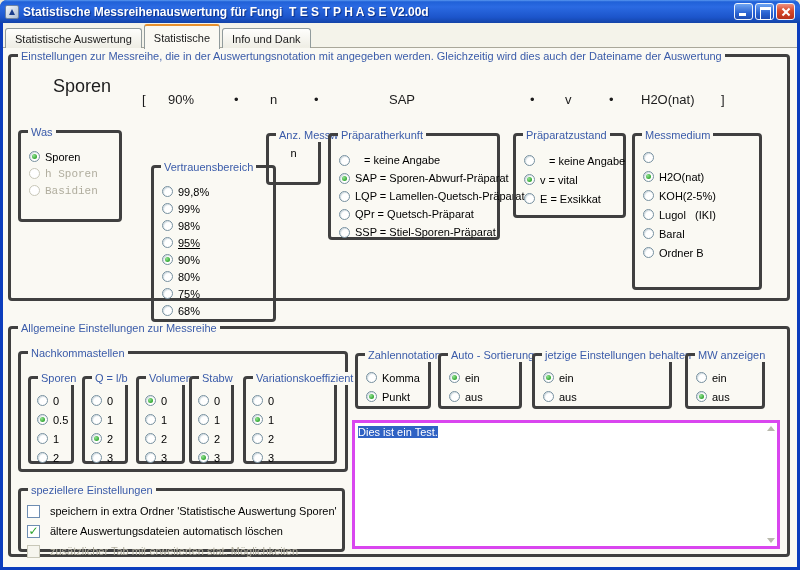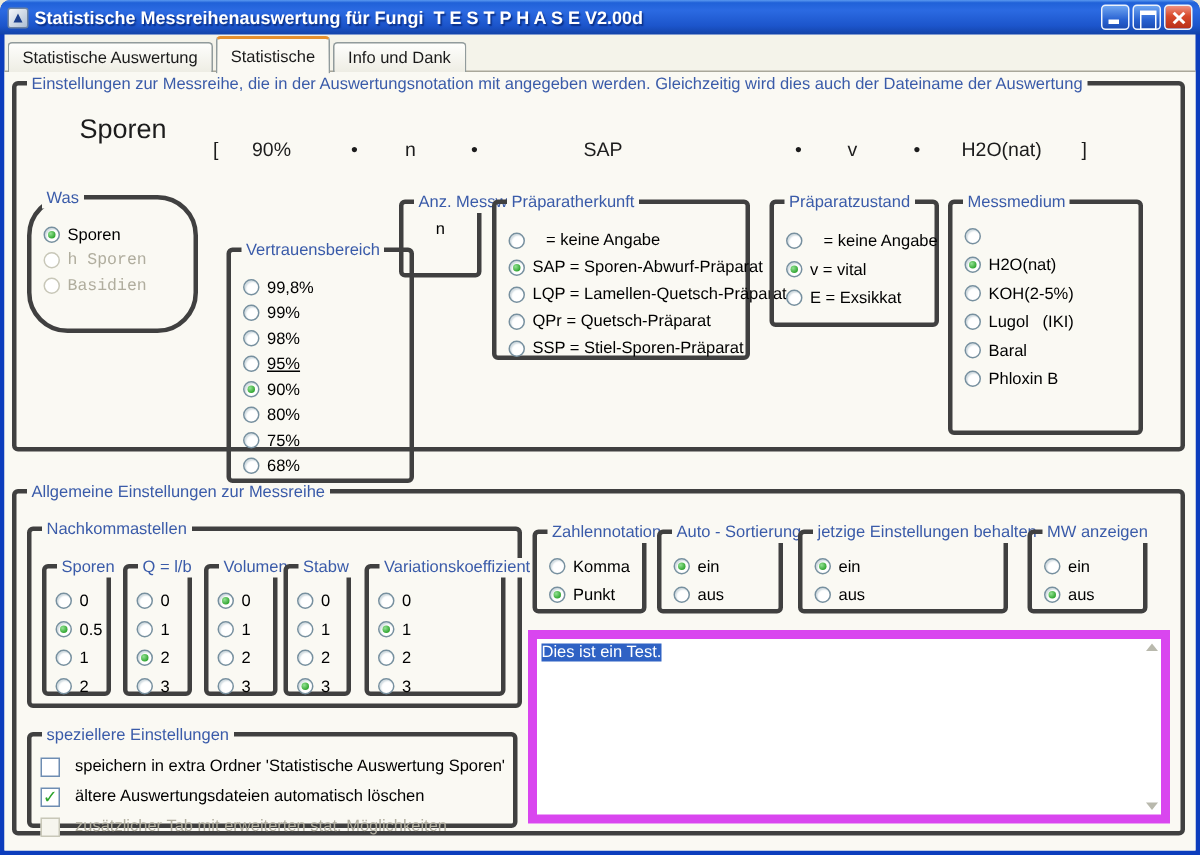"Was" div.gb { border-radius: 27px -> none; width: 114px -> 104px }
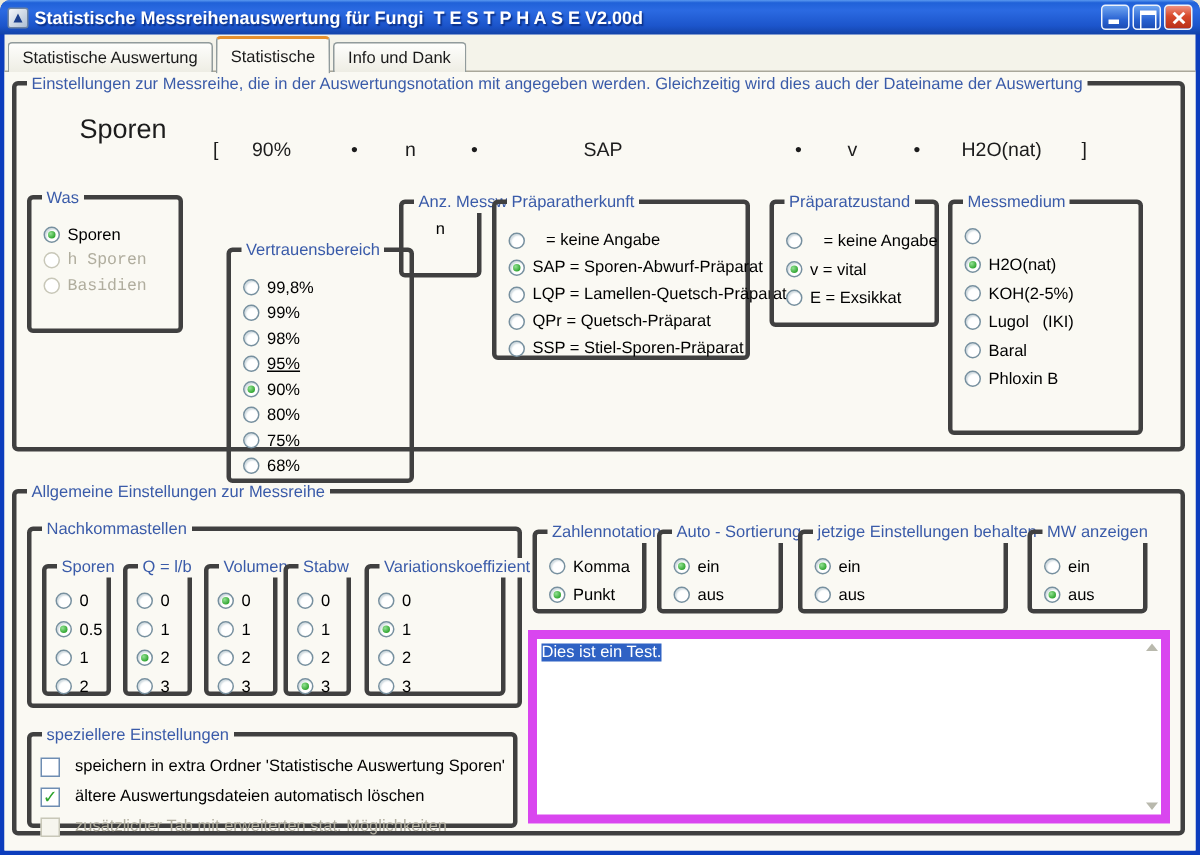"Phloxin B" span.lbl { text: Phloxin -> Ordner }
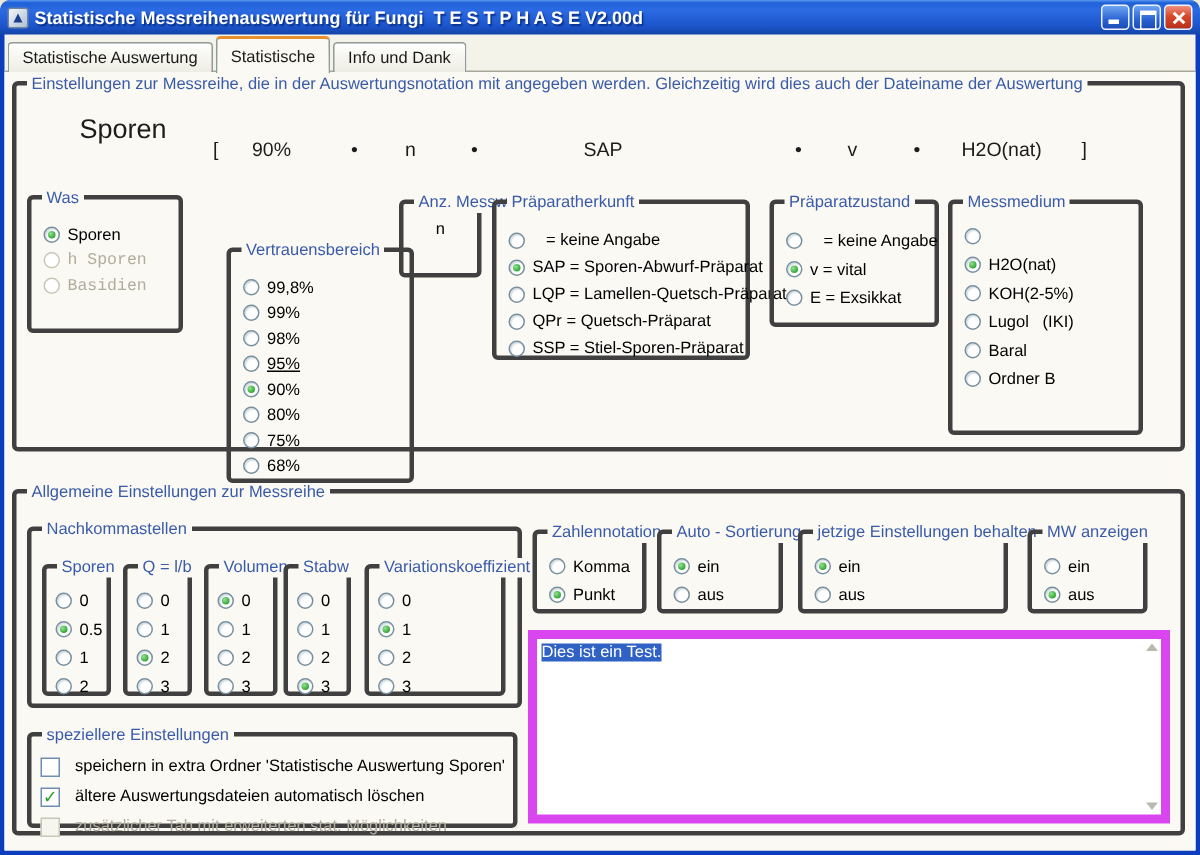"Dies ist ein Test." .notes { border: 6px solid #d946ef -> 3px solid #d946ef }
